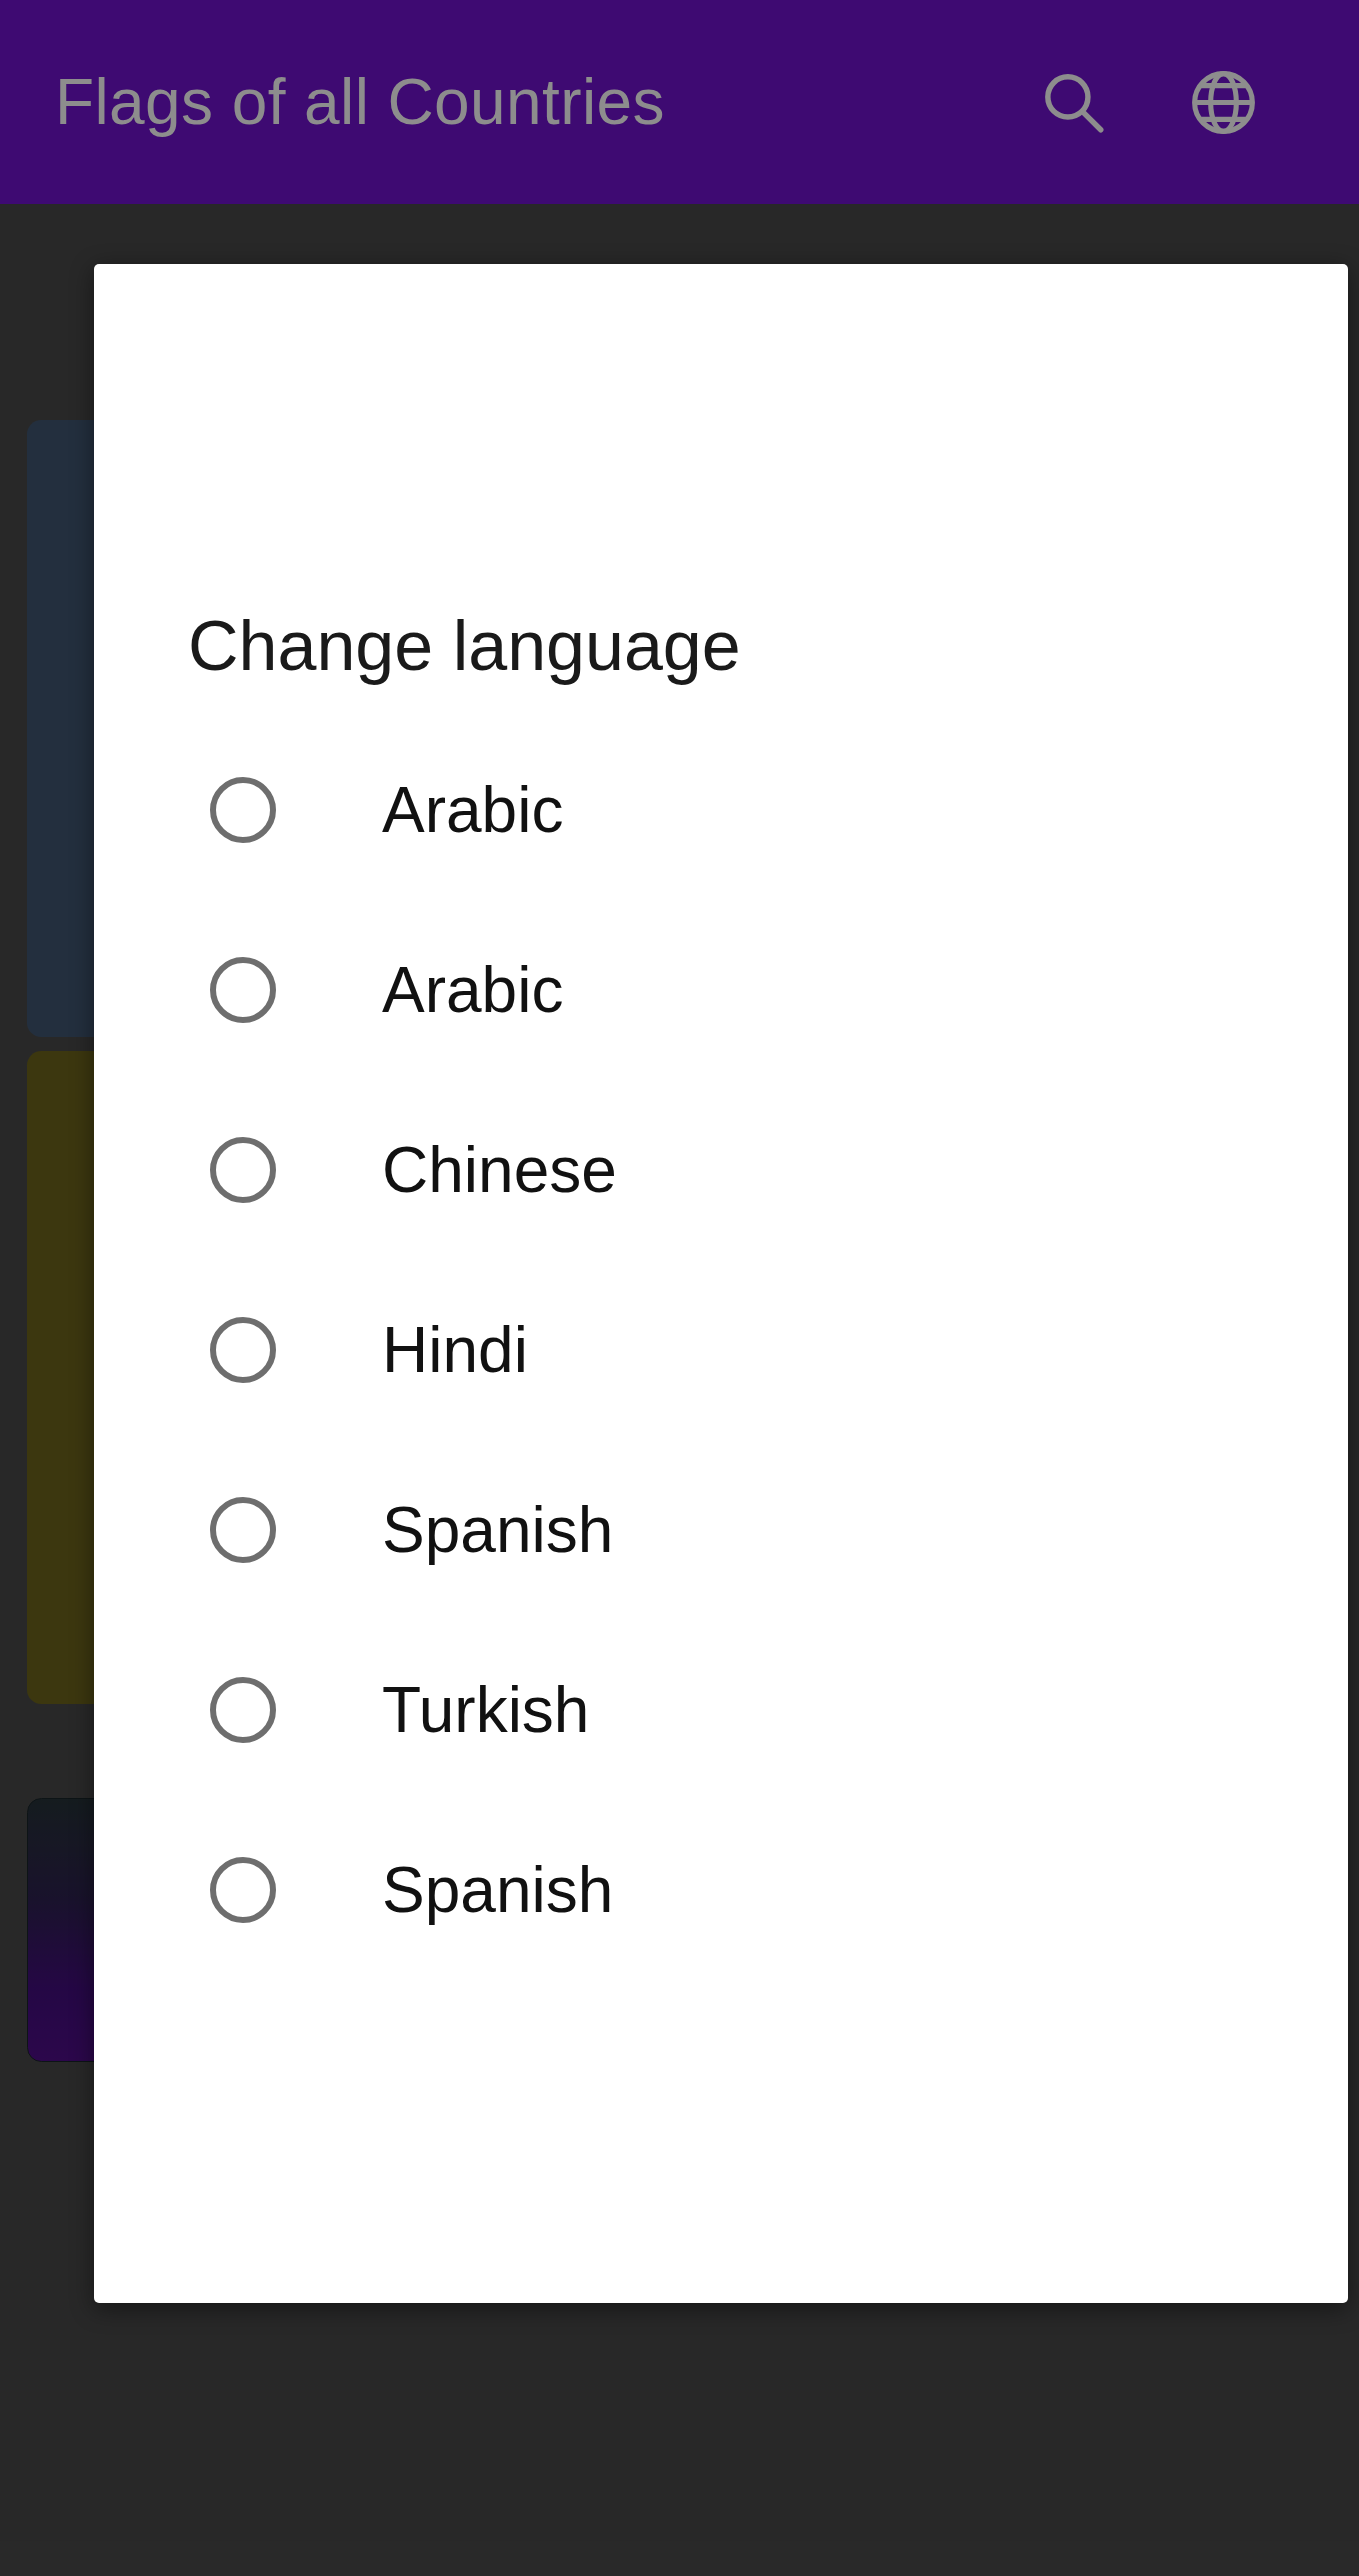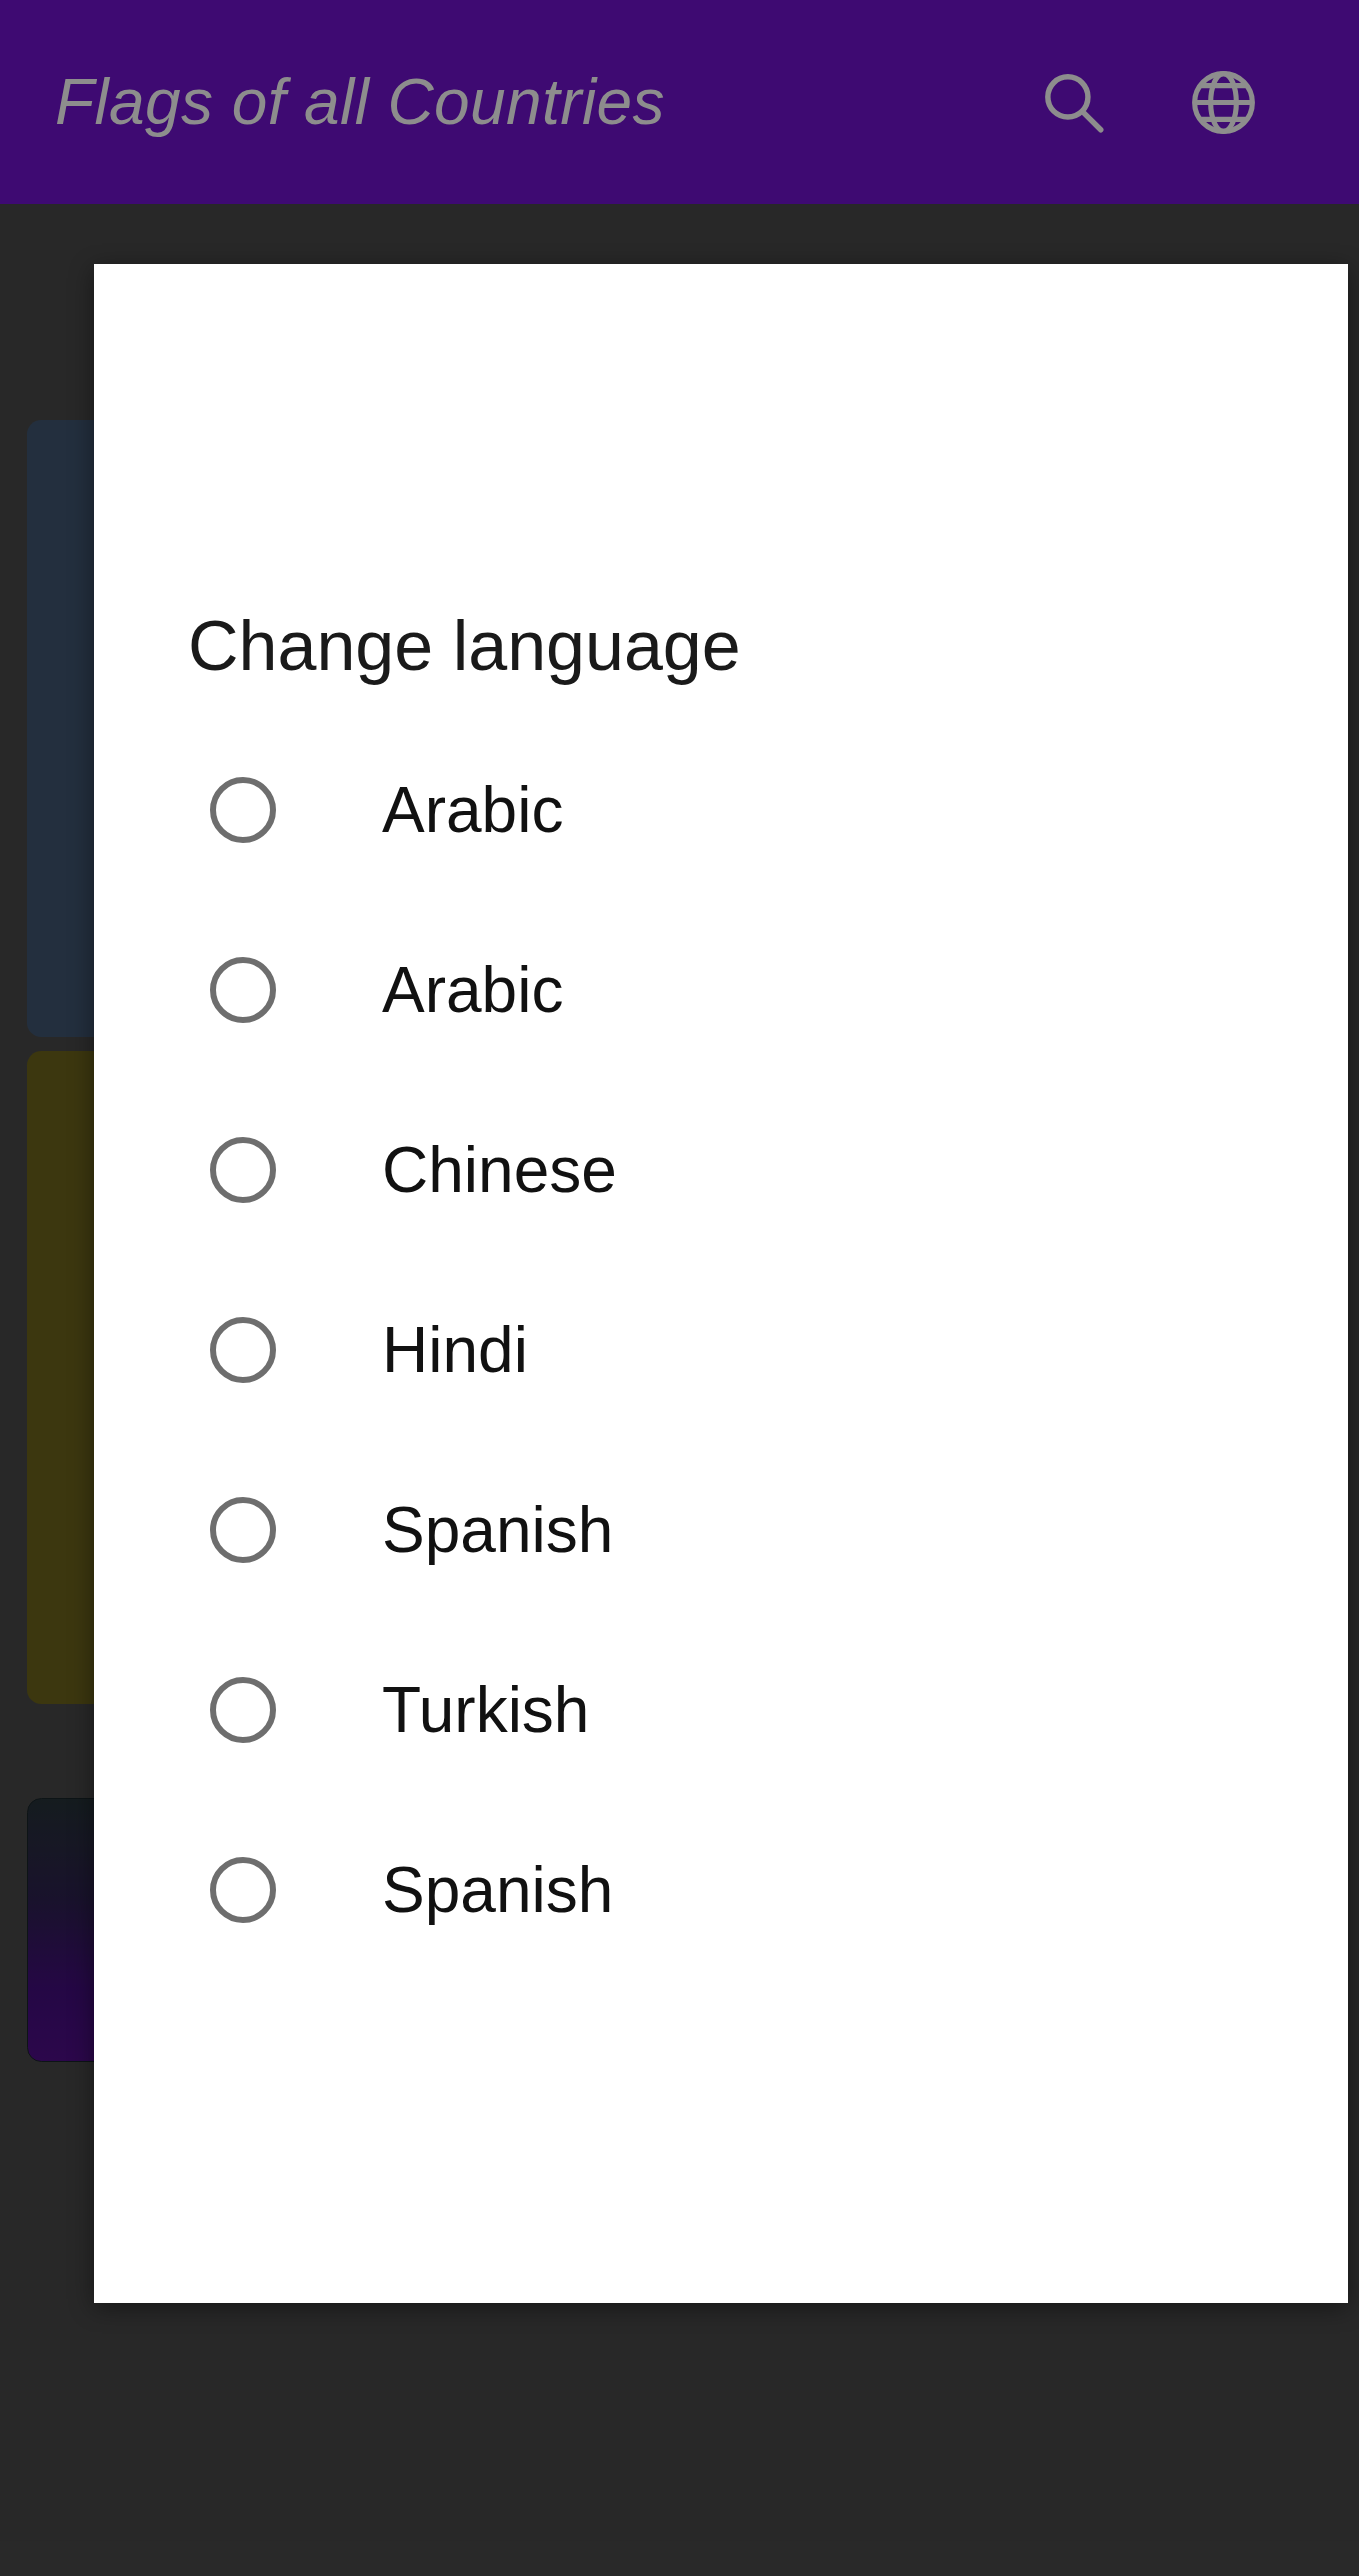"Flags of all Countries" #appbar { font-style: italic -> none }
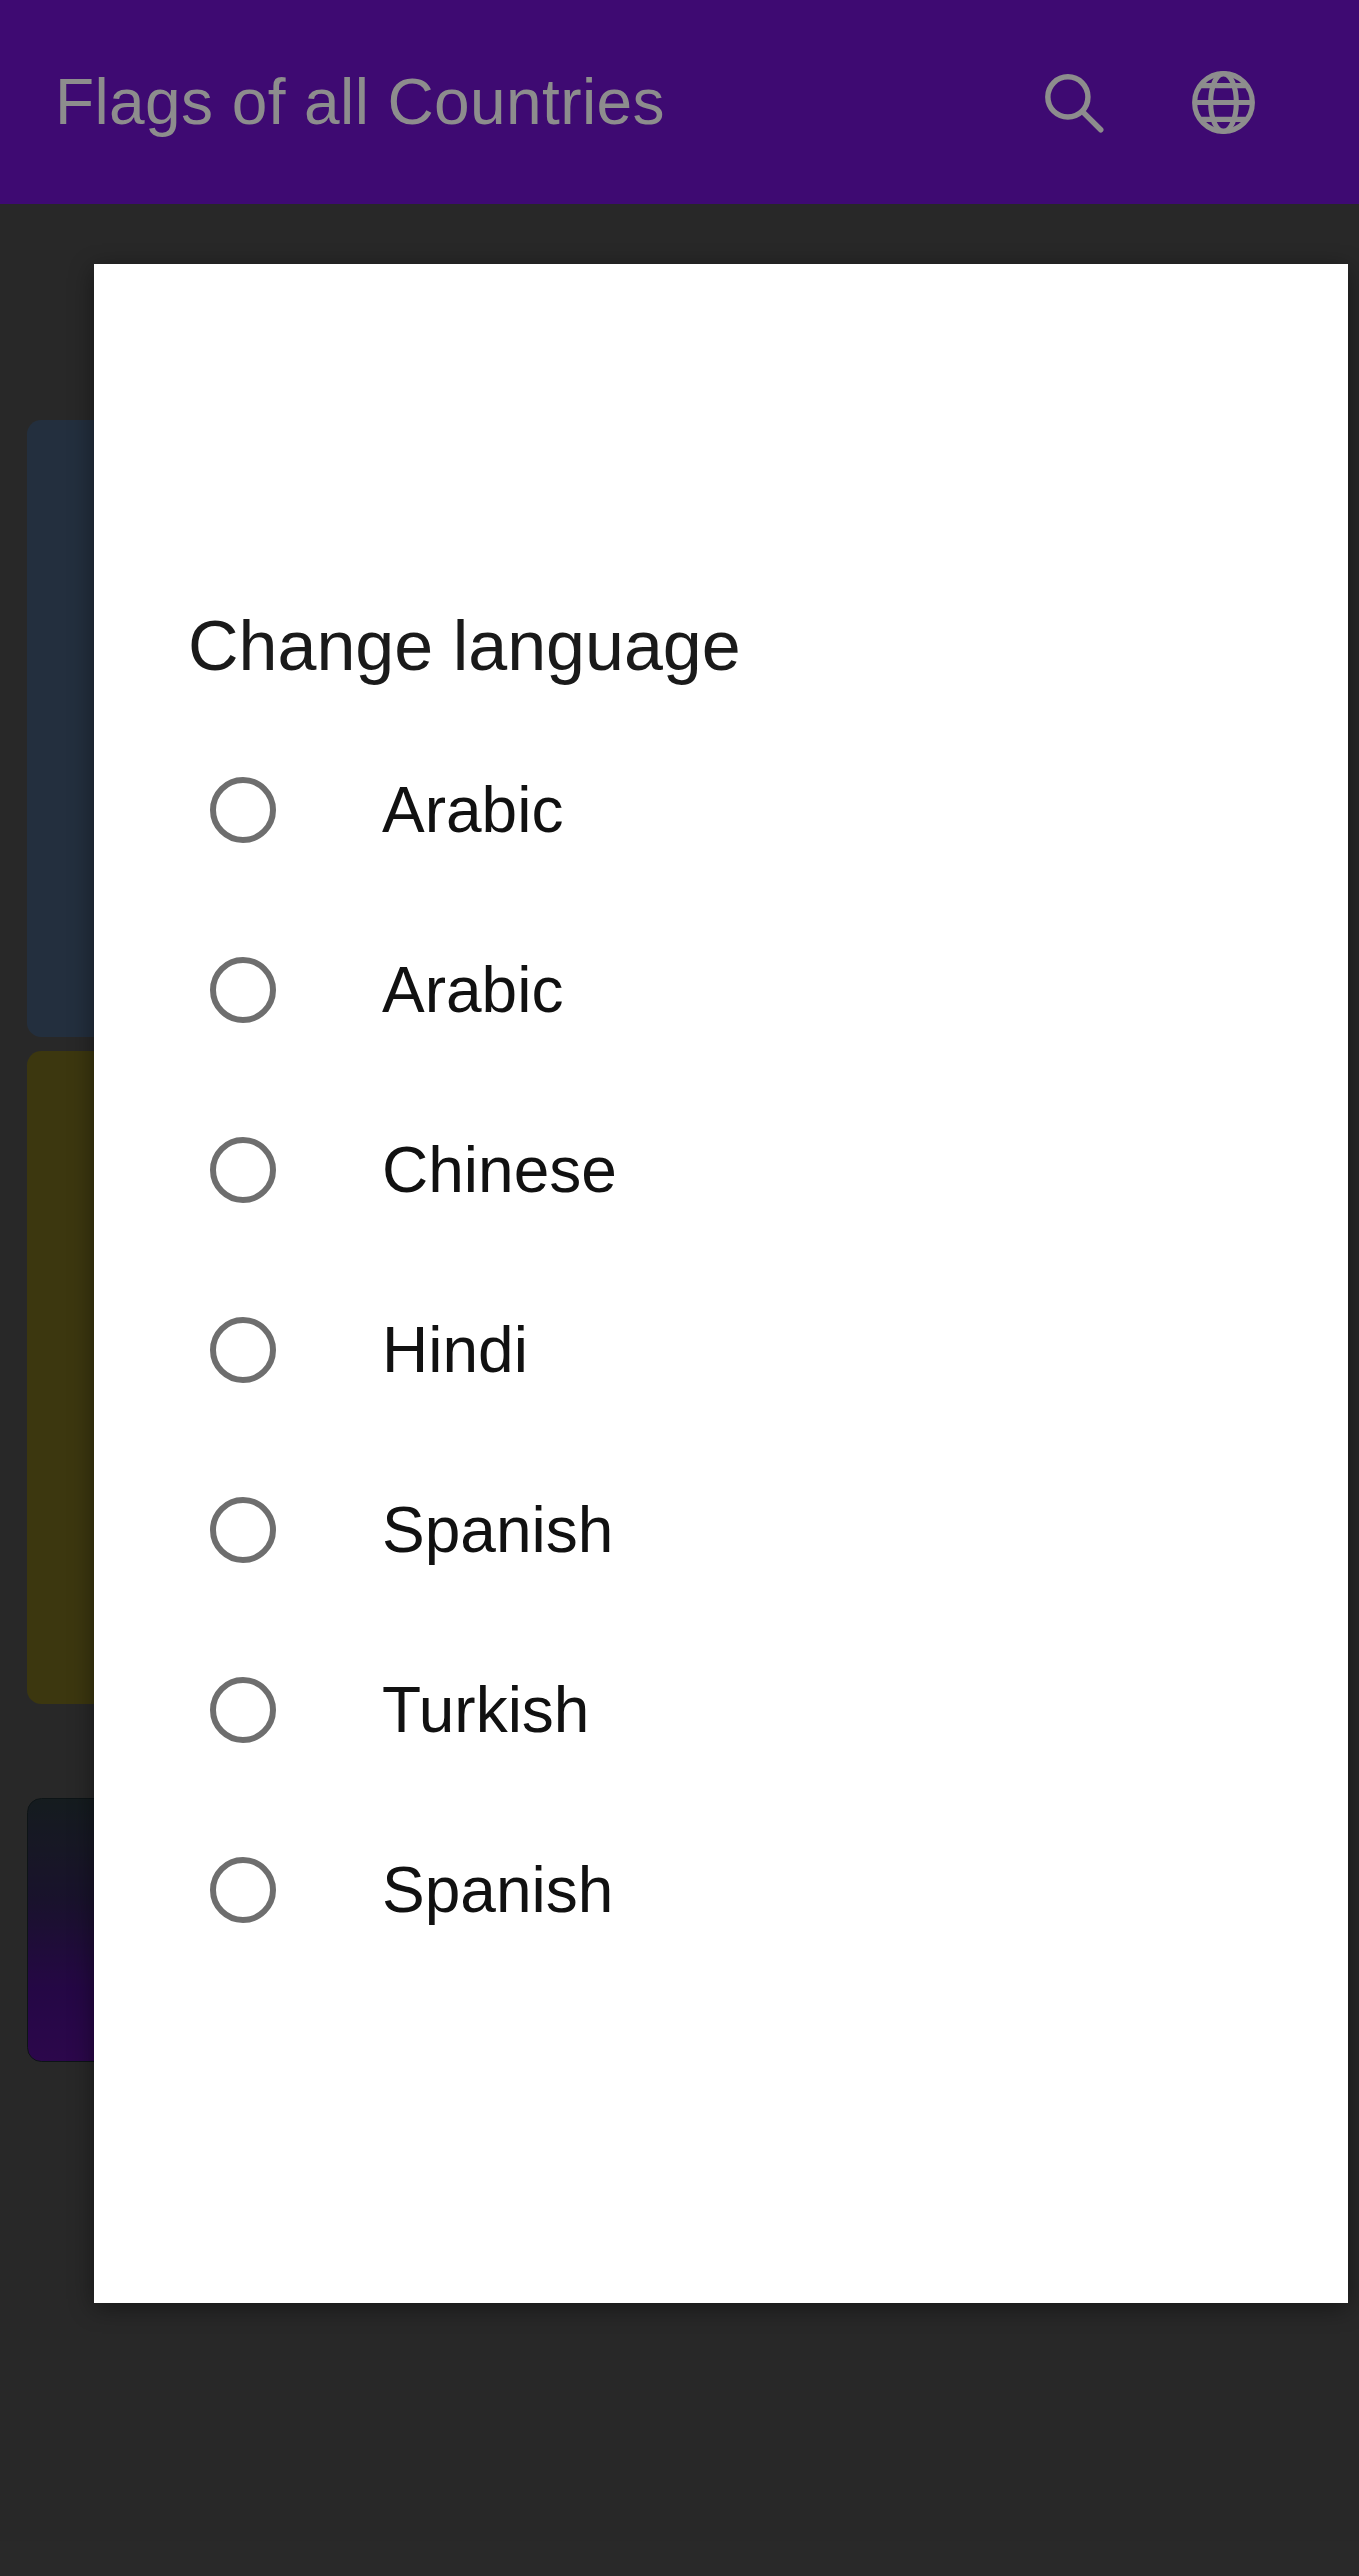"Change language" #dialog { border-radius: 0 -> 5px }
